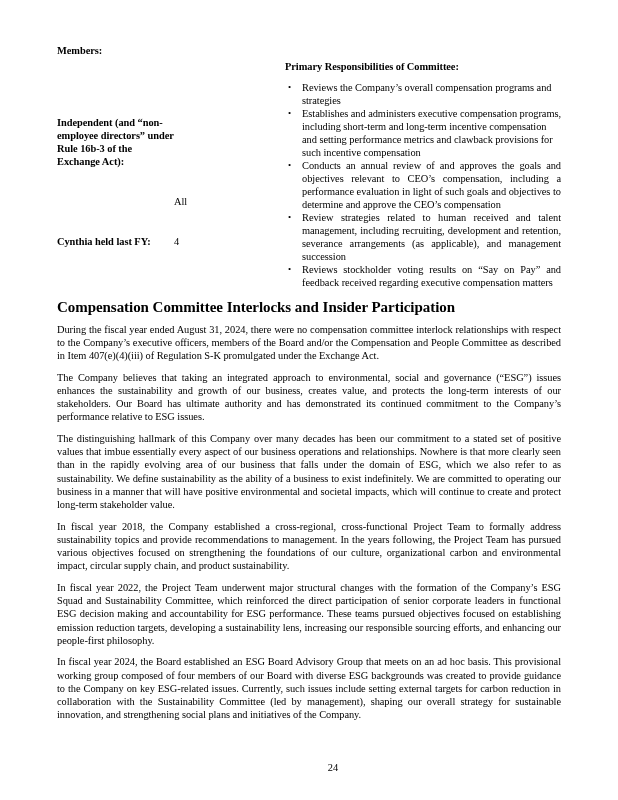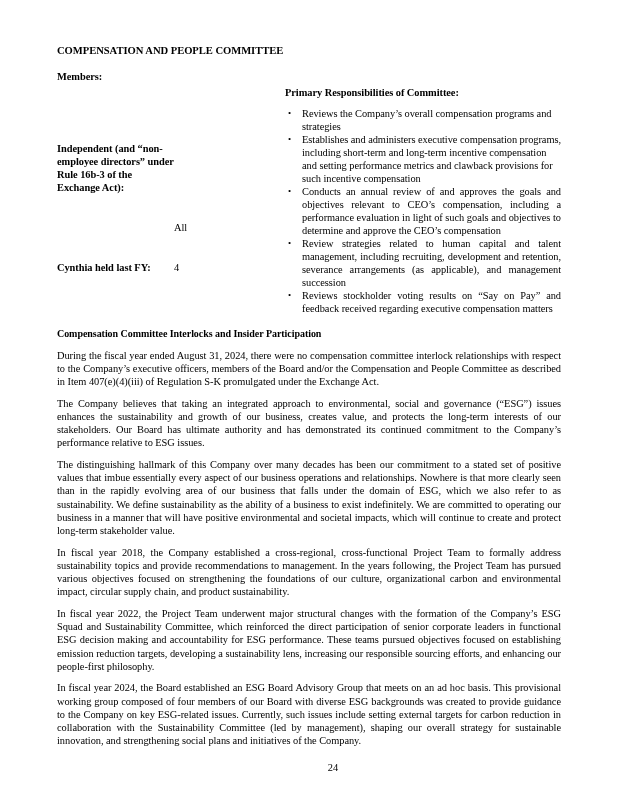"COMPENSATION AND PEOPLE COMMITTEE" h1.doc-title { html: <h1>COMPENSATION AND PEOPLE COMMITTEE</h1> -> none }
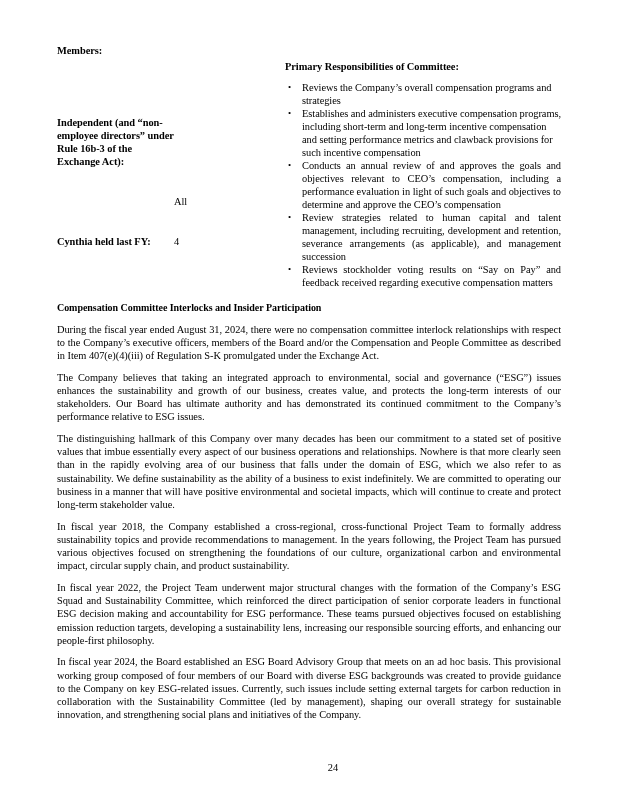"Review strategies related to human" span { text: capital -> received }
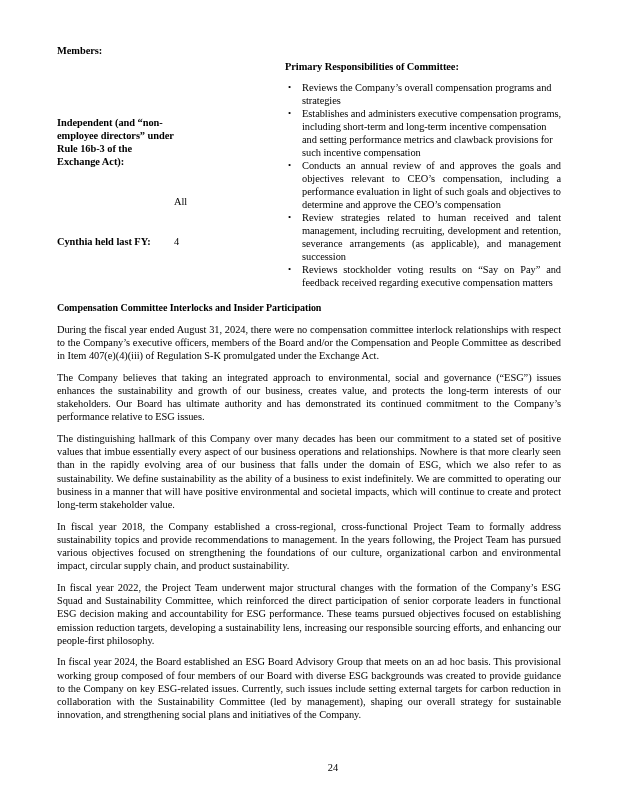"Compensation Committee Interlocks and" .sub-heading { font-size: 10px -> 15px }
